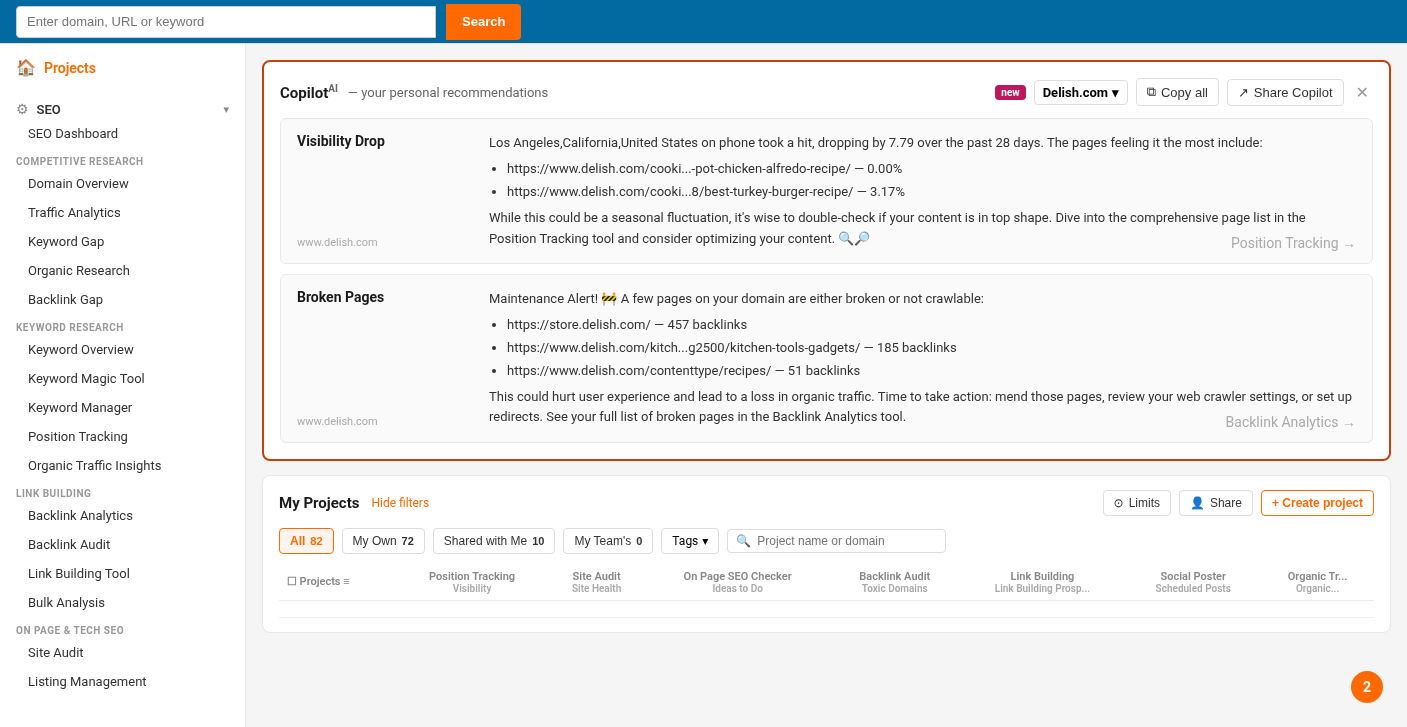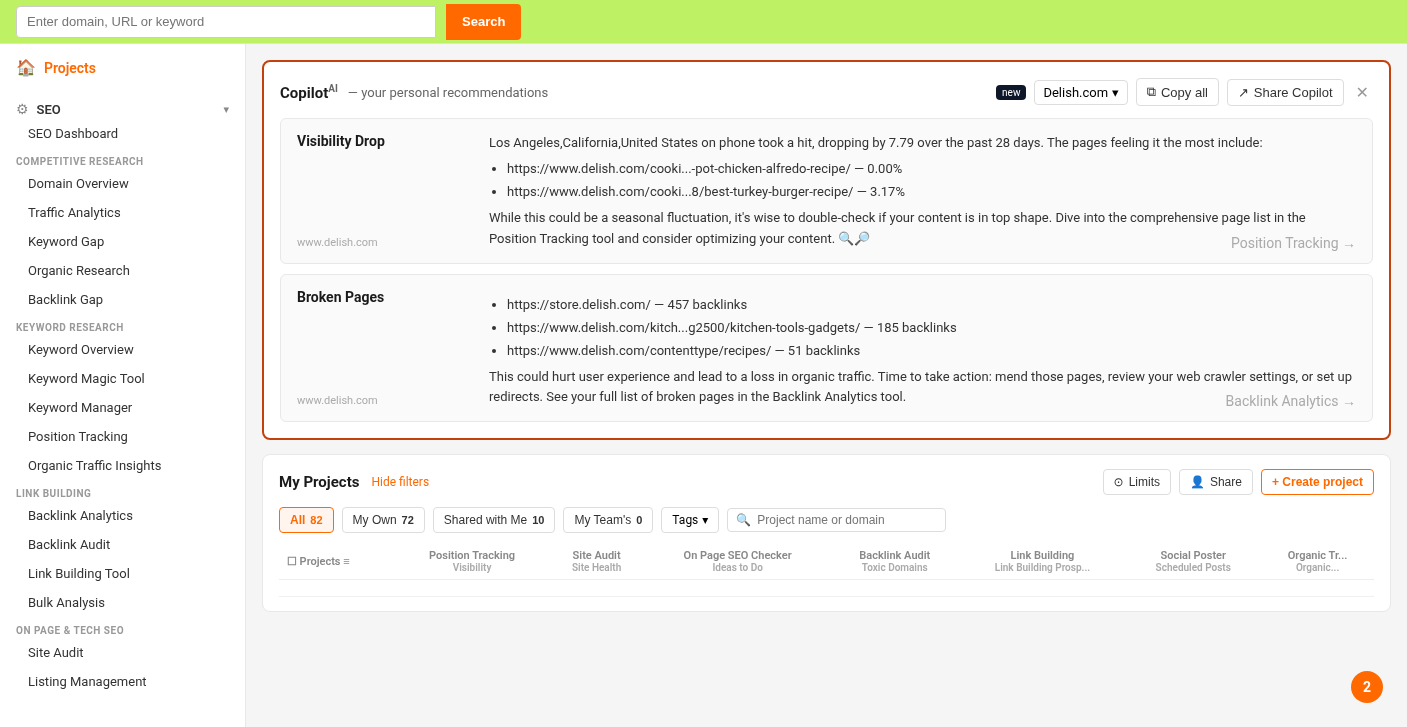"Enter domain, URL or keyword" .topbar { background: #bef264 -> #0369a1 }
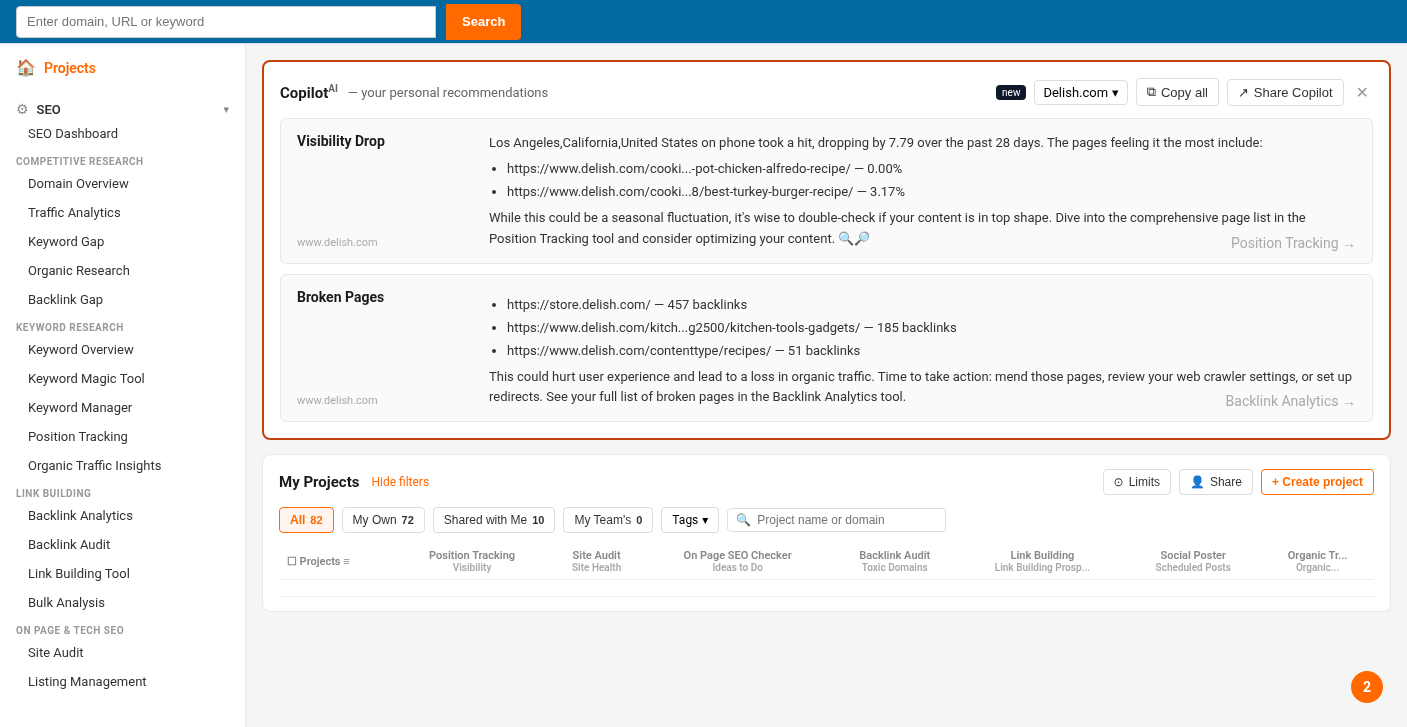"new" .badge-new { background: #0f172a -> #be185d; font-weight: 400 -> 700 }
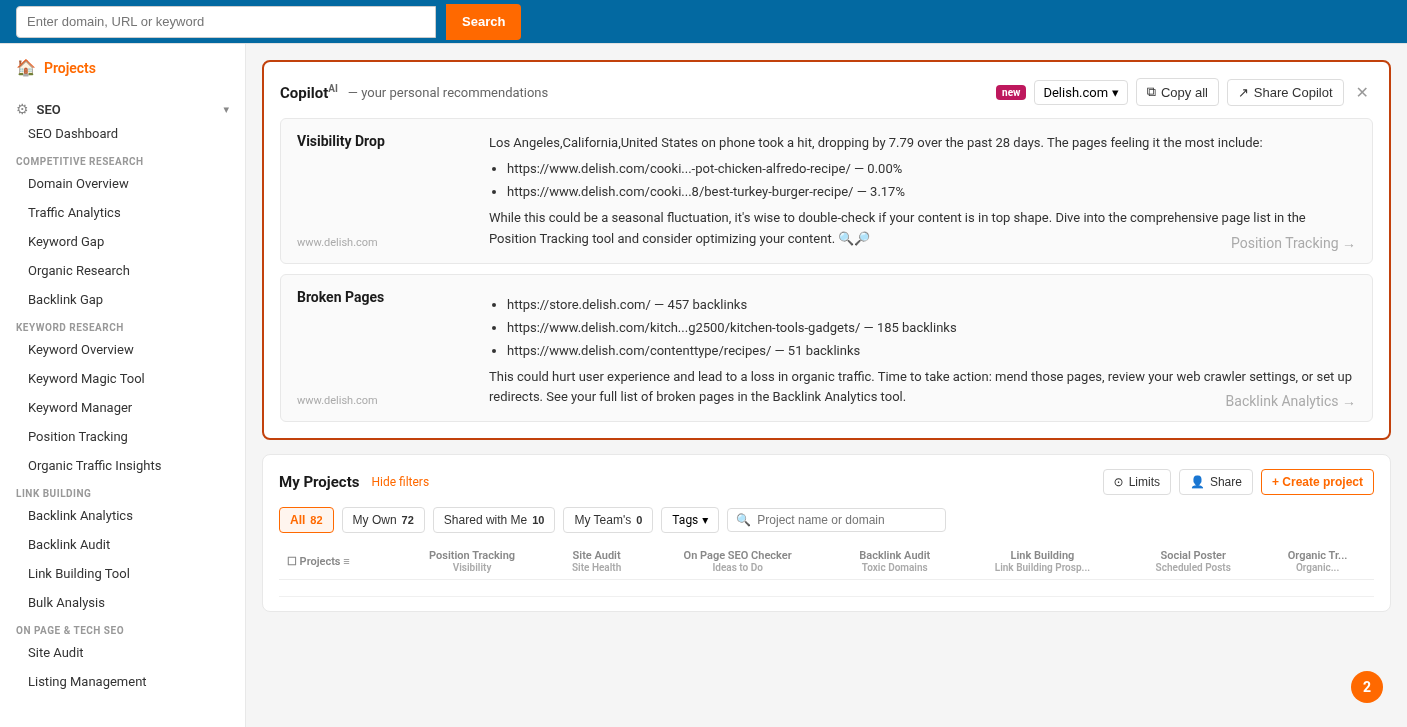"Delish.com" .domain-selector { font-weight: none -> bold }
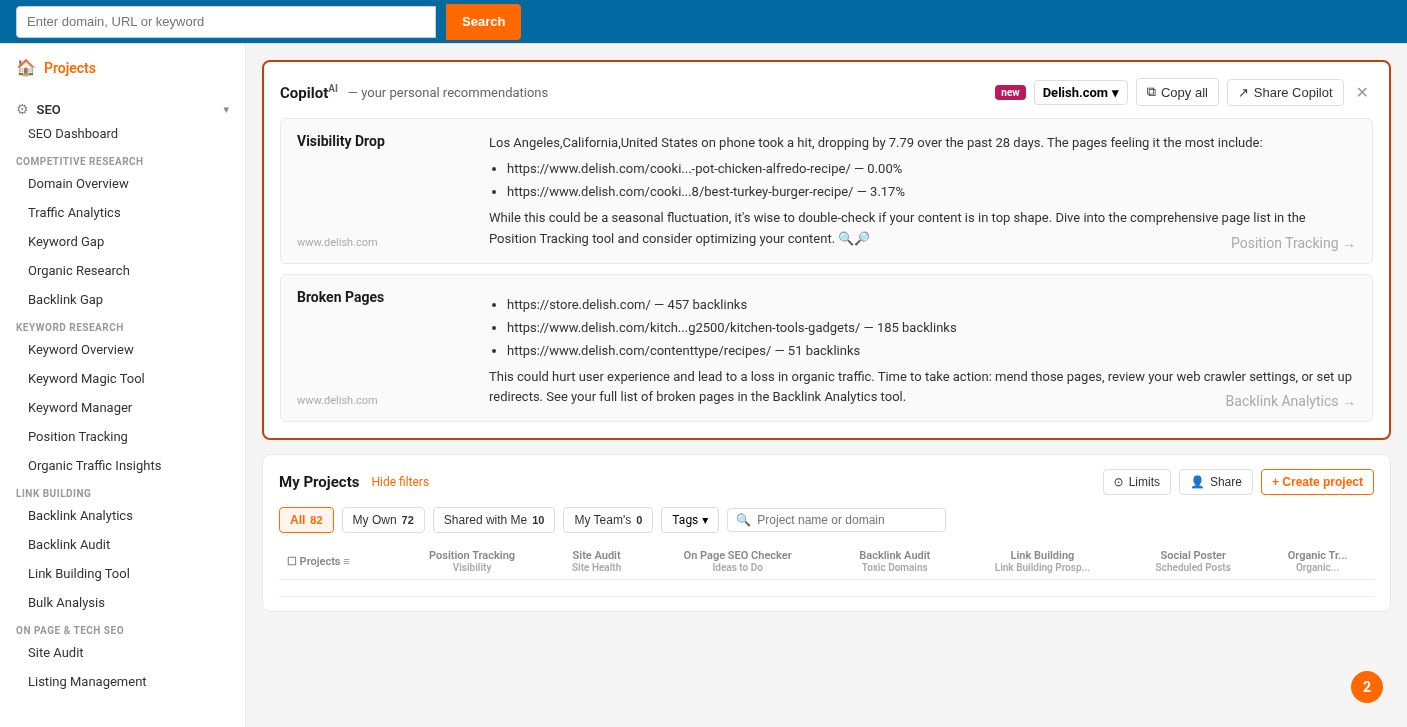"Maintenance Alert! 🚧 A few" span { html: none -> <span>Maintenance Alert! 🚧 A few pages on your domain are either broken or not crawlable:</span> }
